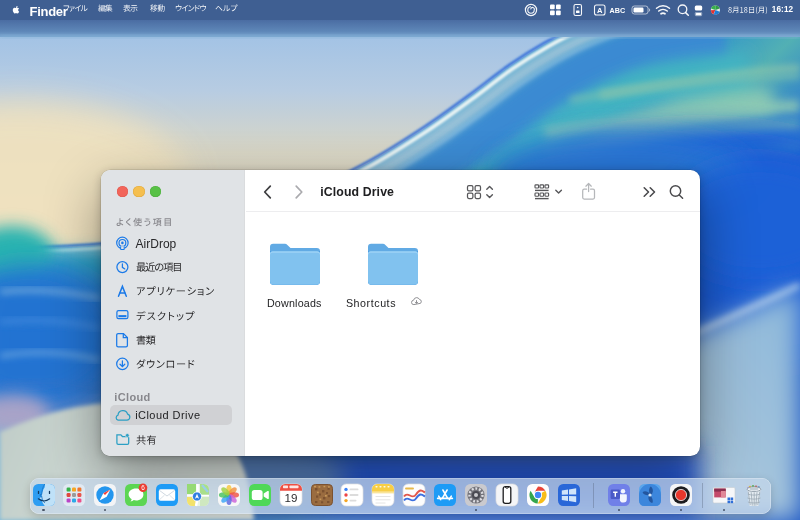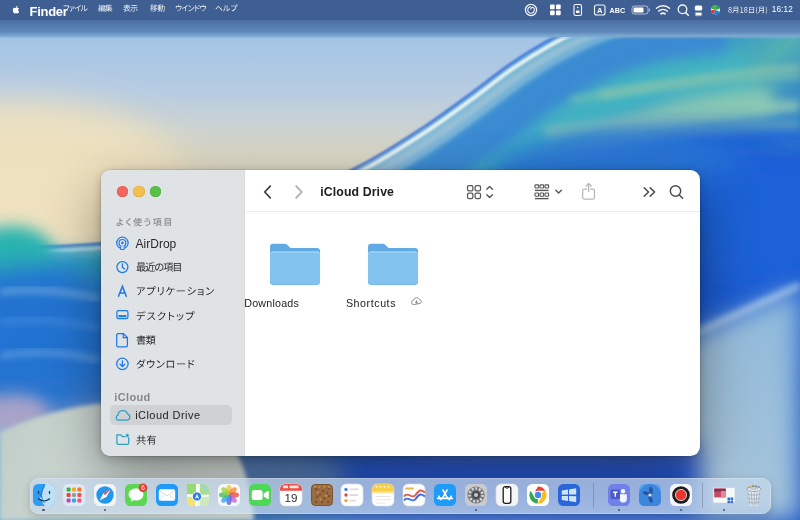"16:12" div.abs { font-weight: 400 -> 700 }
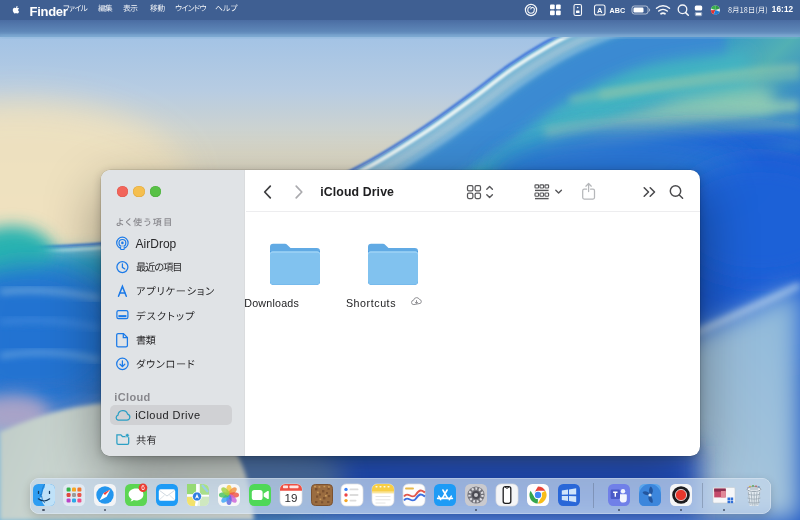"Downloads" div.abs { text-align: none -> center }
